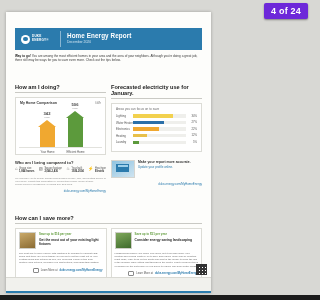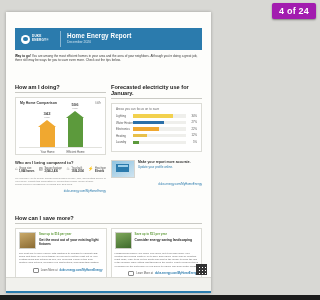"4 of 24" .badge { background: #a21caf -> #6d28d9; right: 4px -> 12px }
